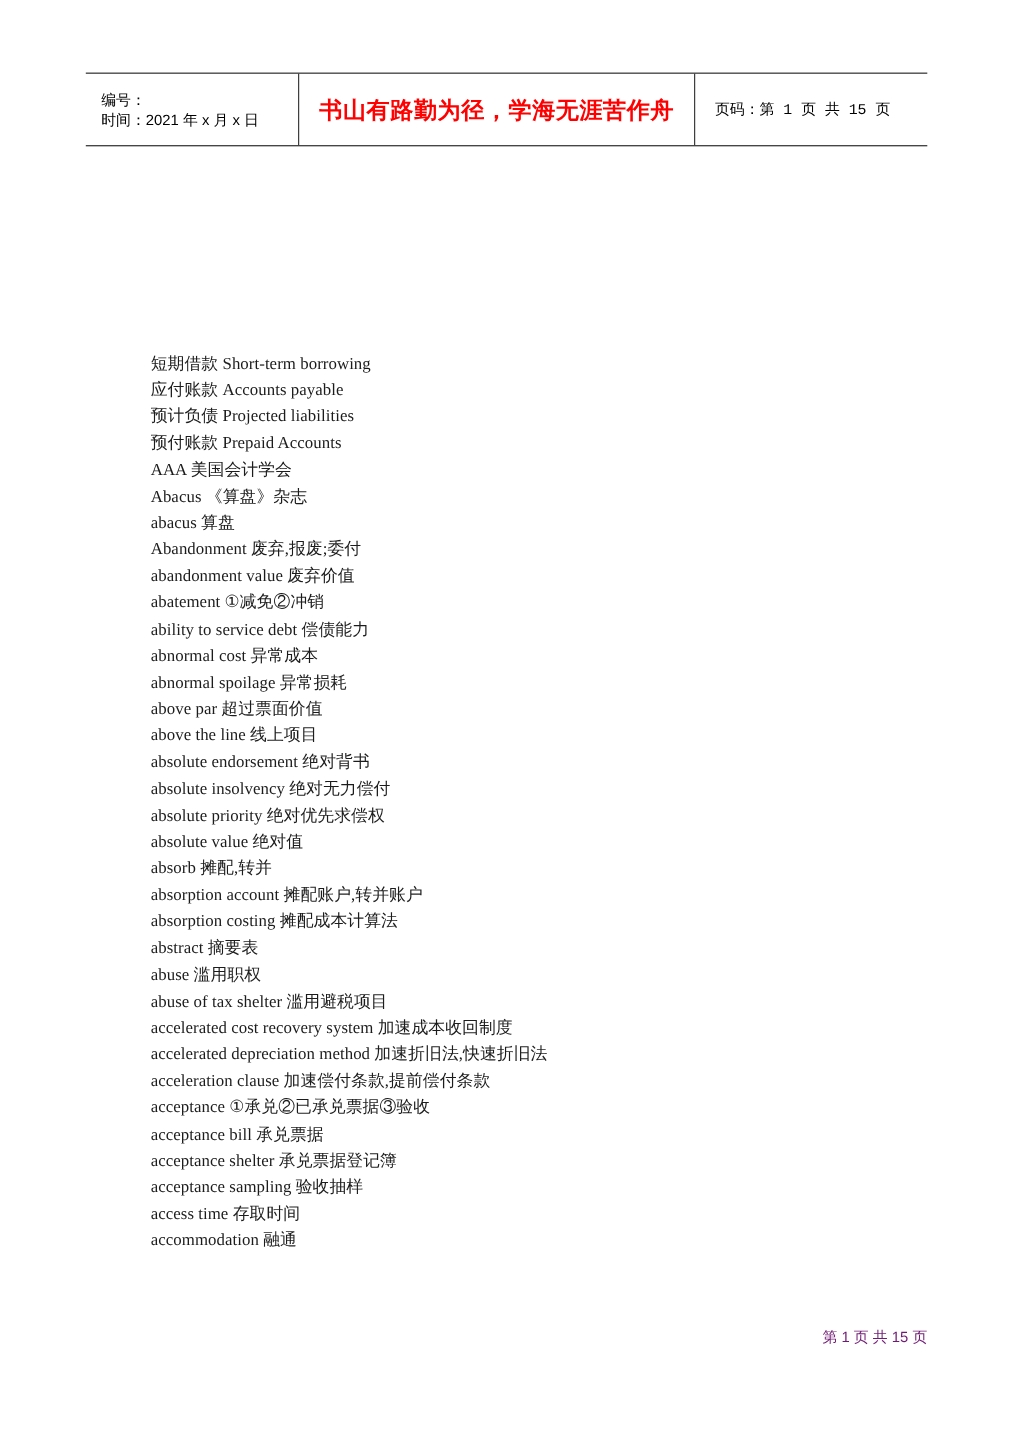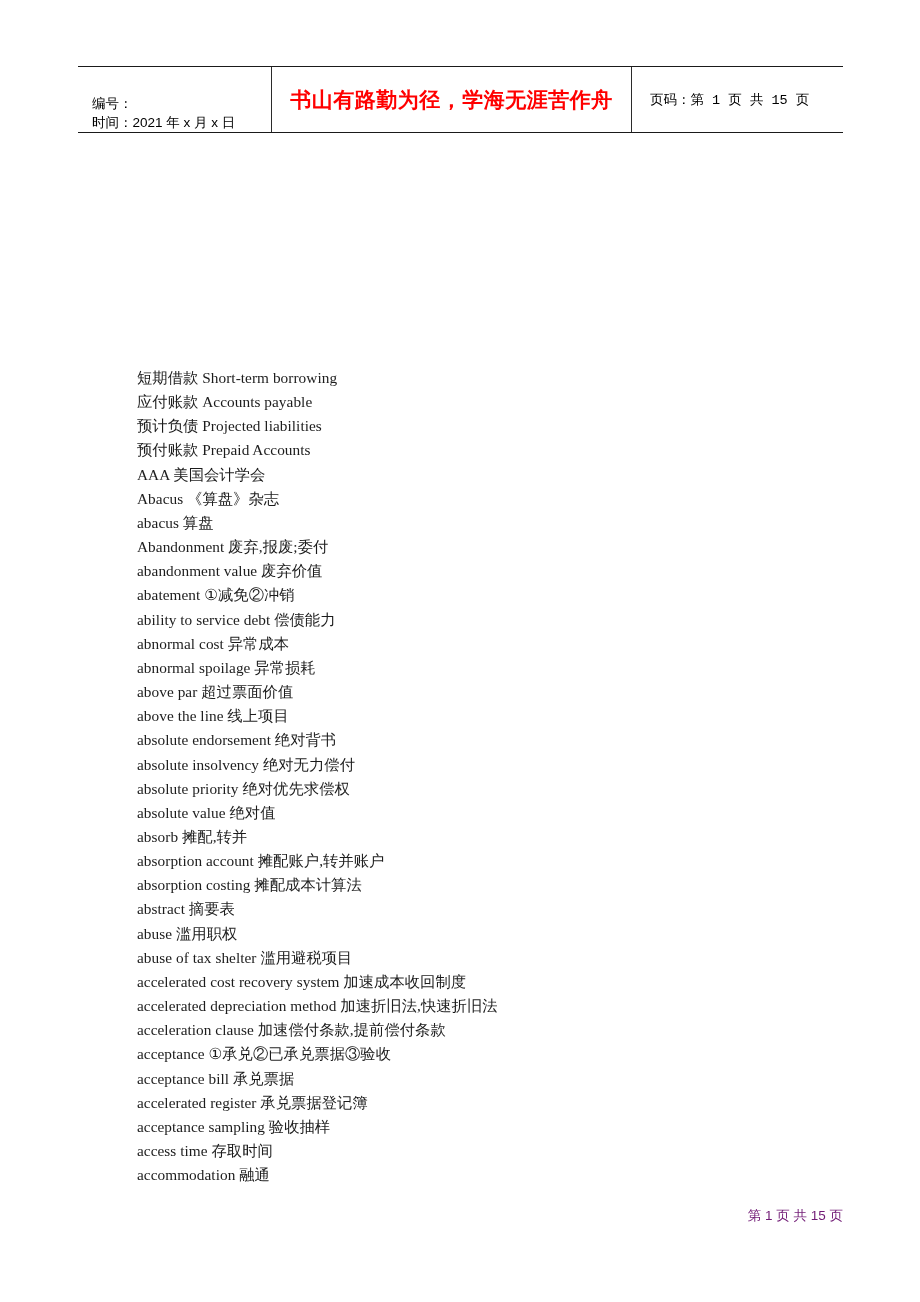"编号：" .hcell-left { justify-content: flex-end -> none }
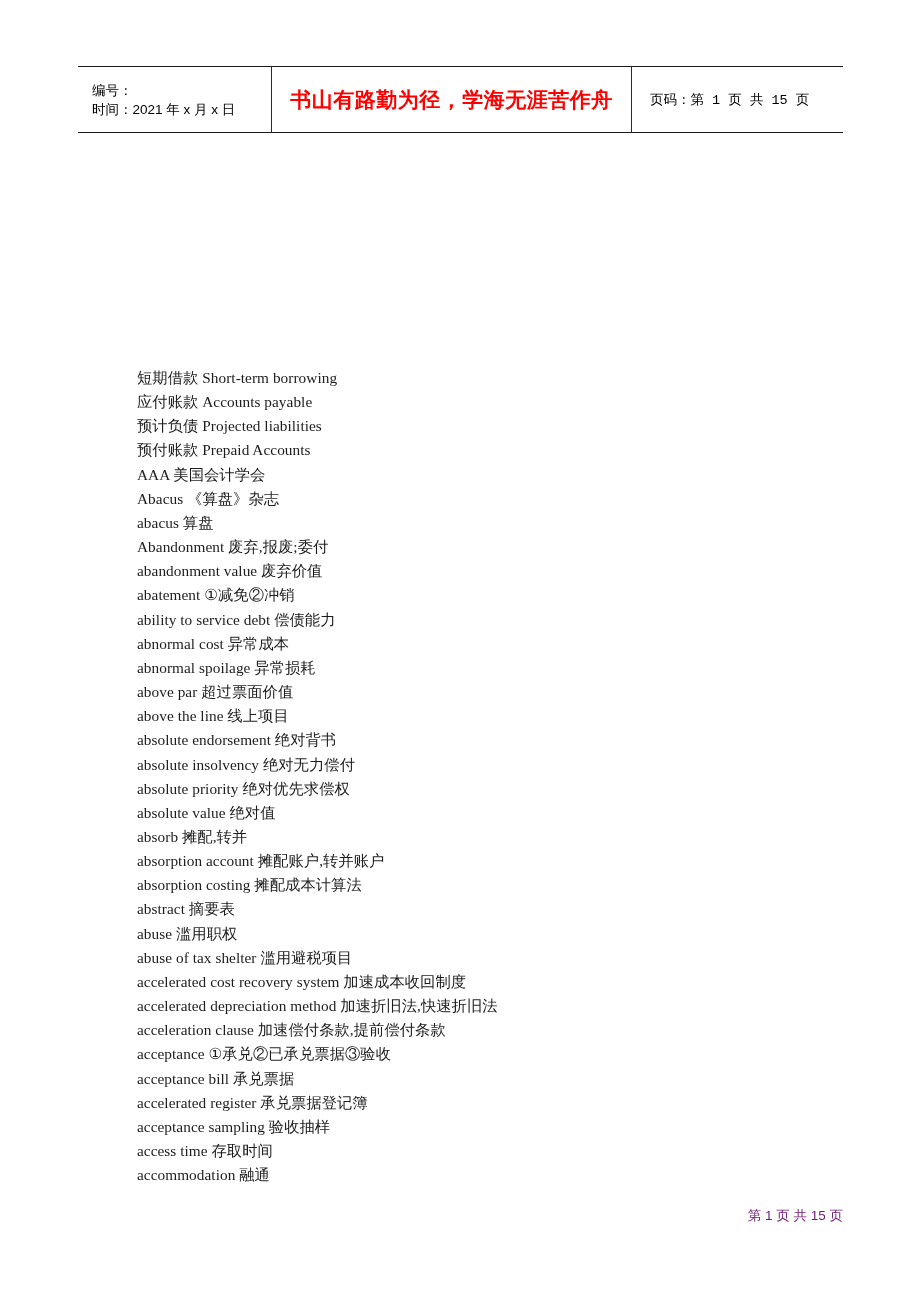"短期借款 Short-term borrowing" .glossary { margin-top: 47px -> none }
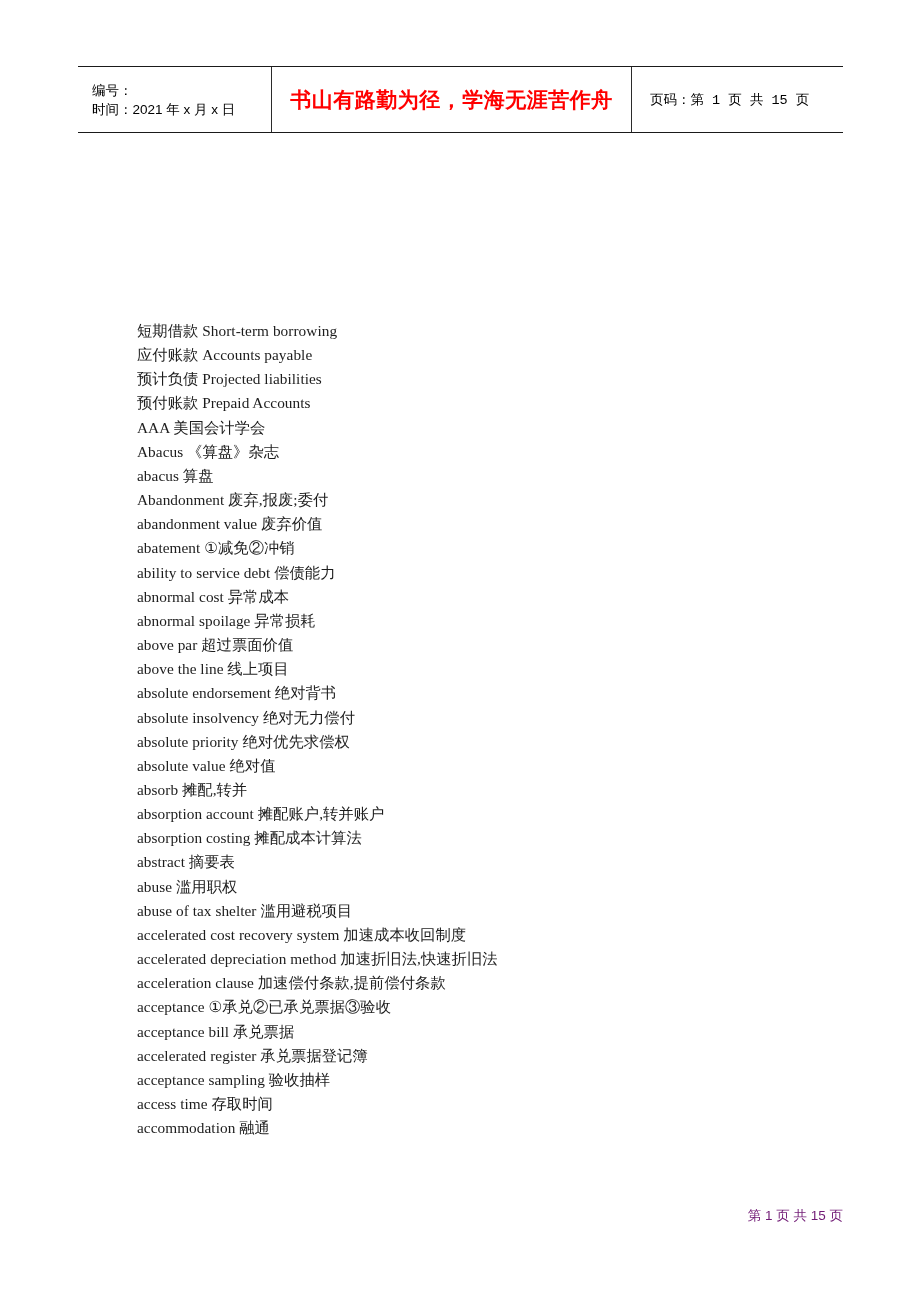"accelerated register 承兑票据登记簿" div.gloss-line { text: accelerated register -> acceptance shelter }
